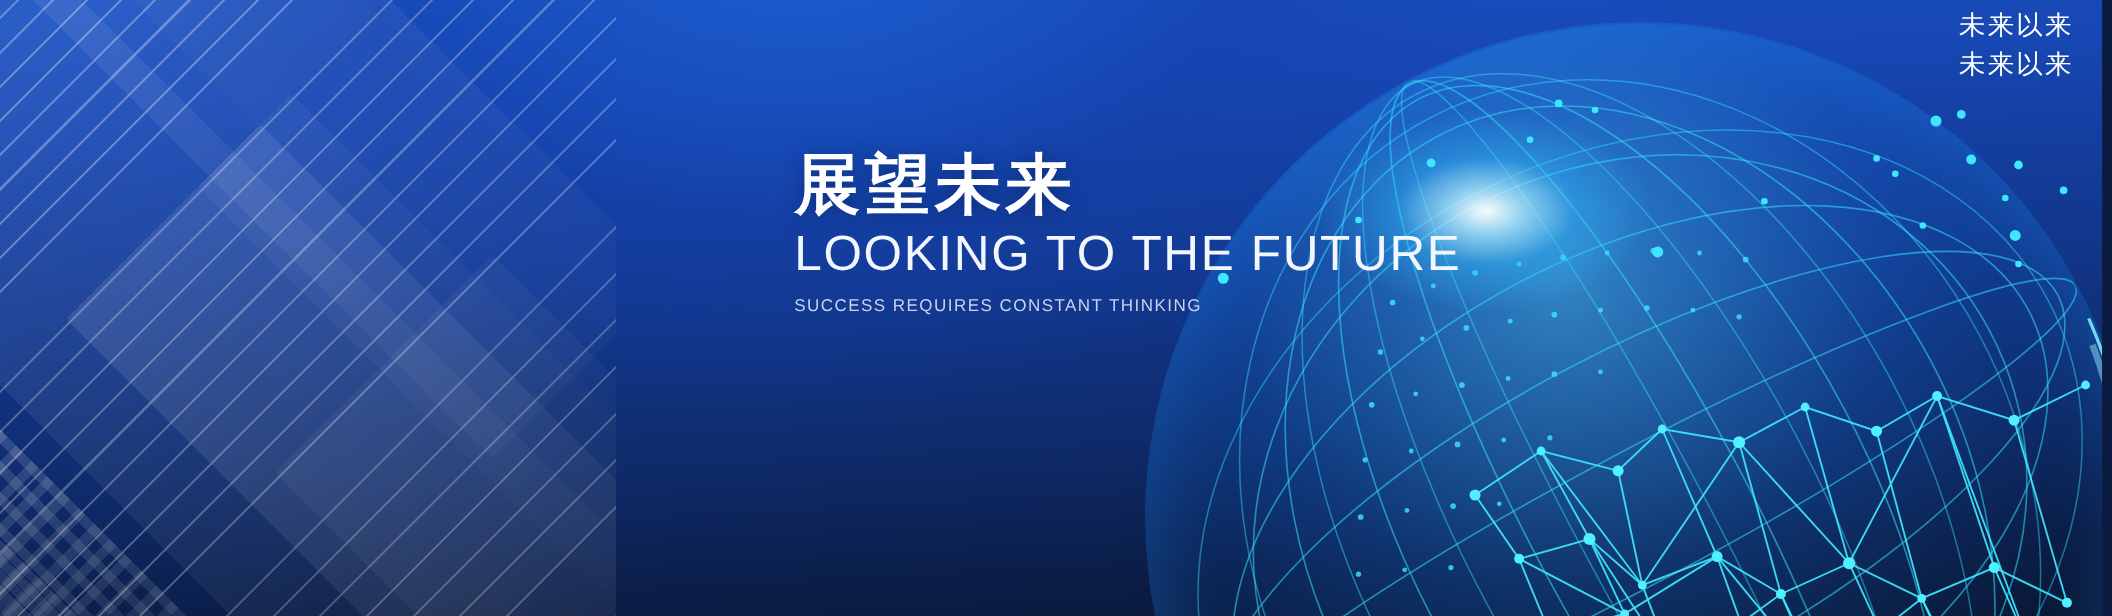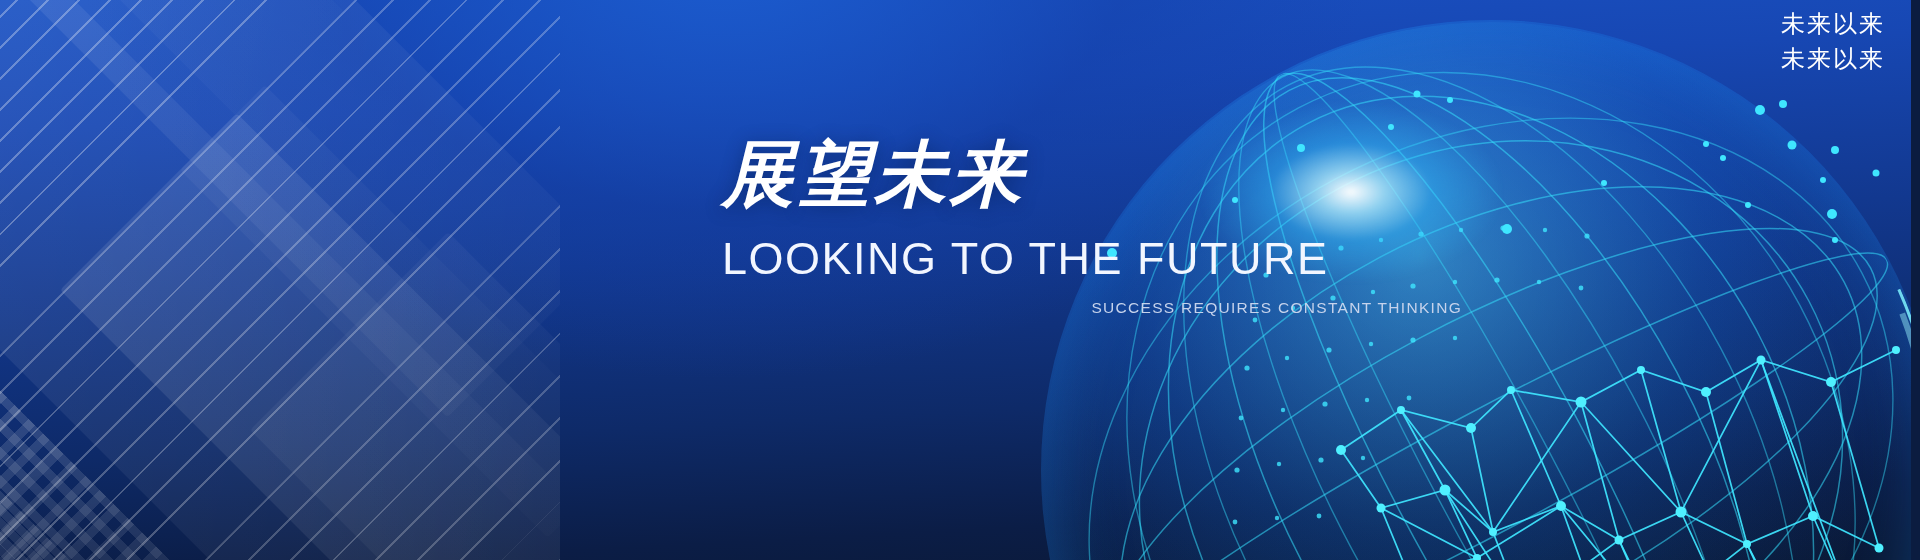"展望未来" .title-cn { font-size: 72px -> 60px; font-style: italic -> none }
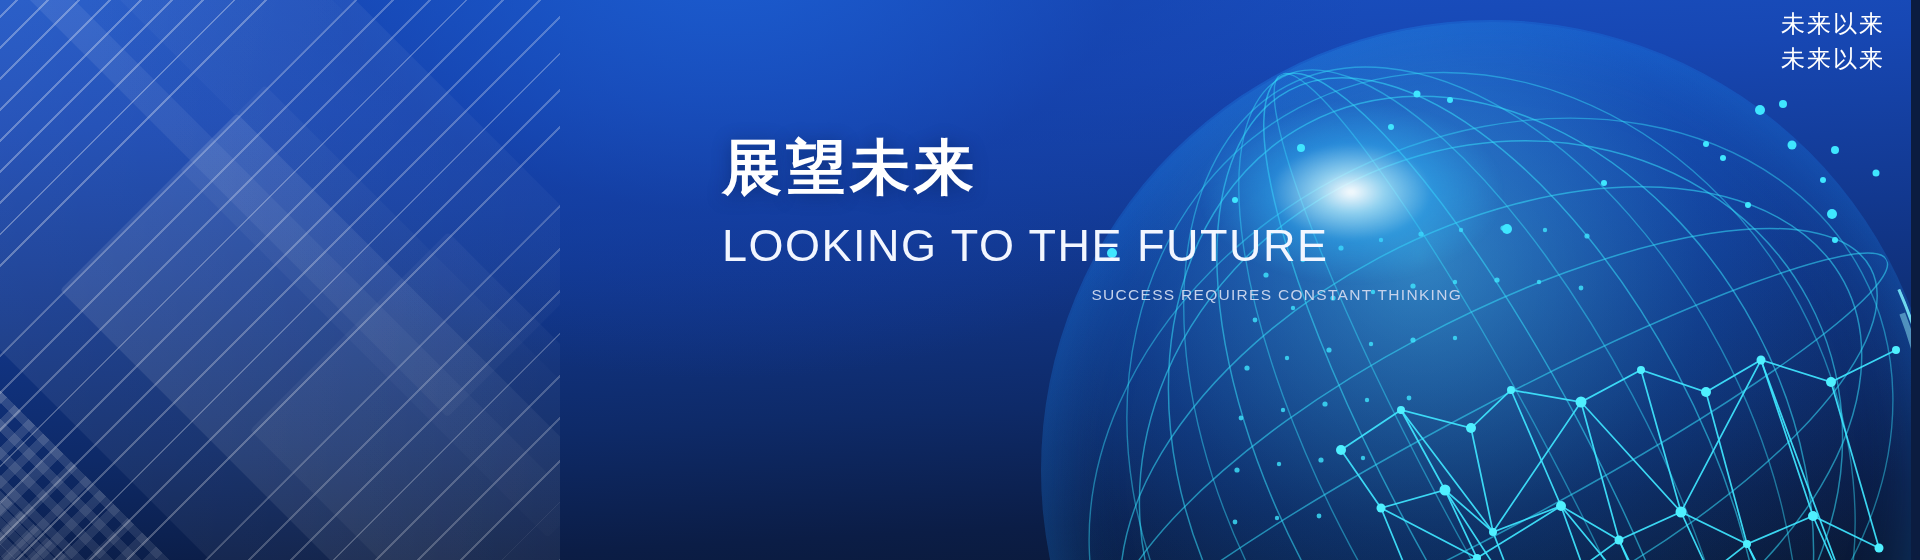"LOOKING TO THE FUTURE" .title-en { margin-top: 20px -> 4px }
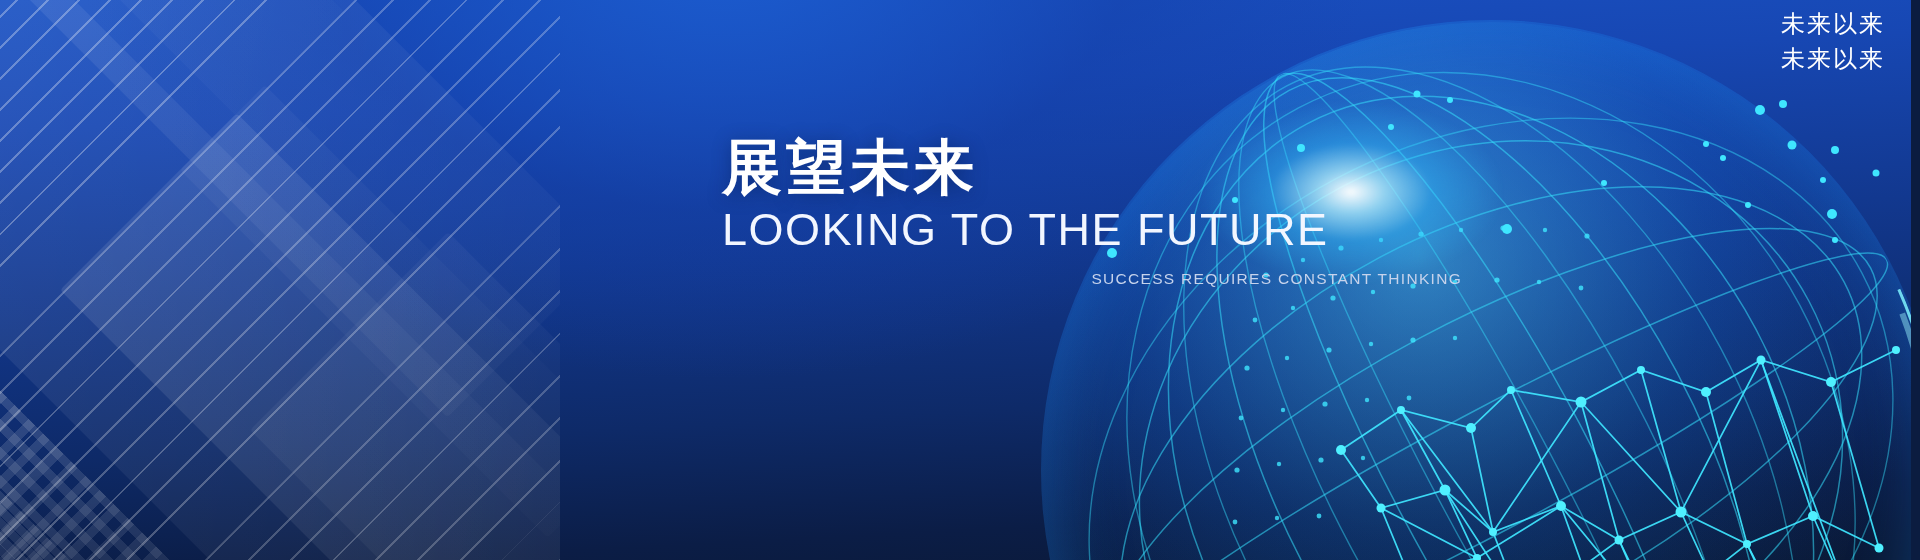"SUCCESS REQUIRES CONSTANT THINKING" .sub-en { text-align: right -> none }
